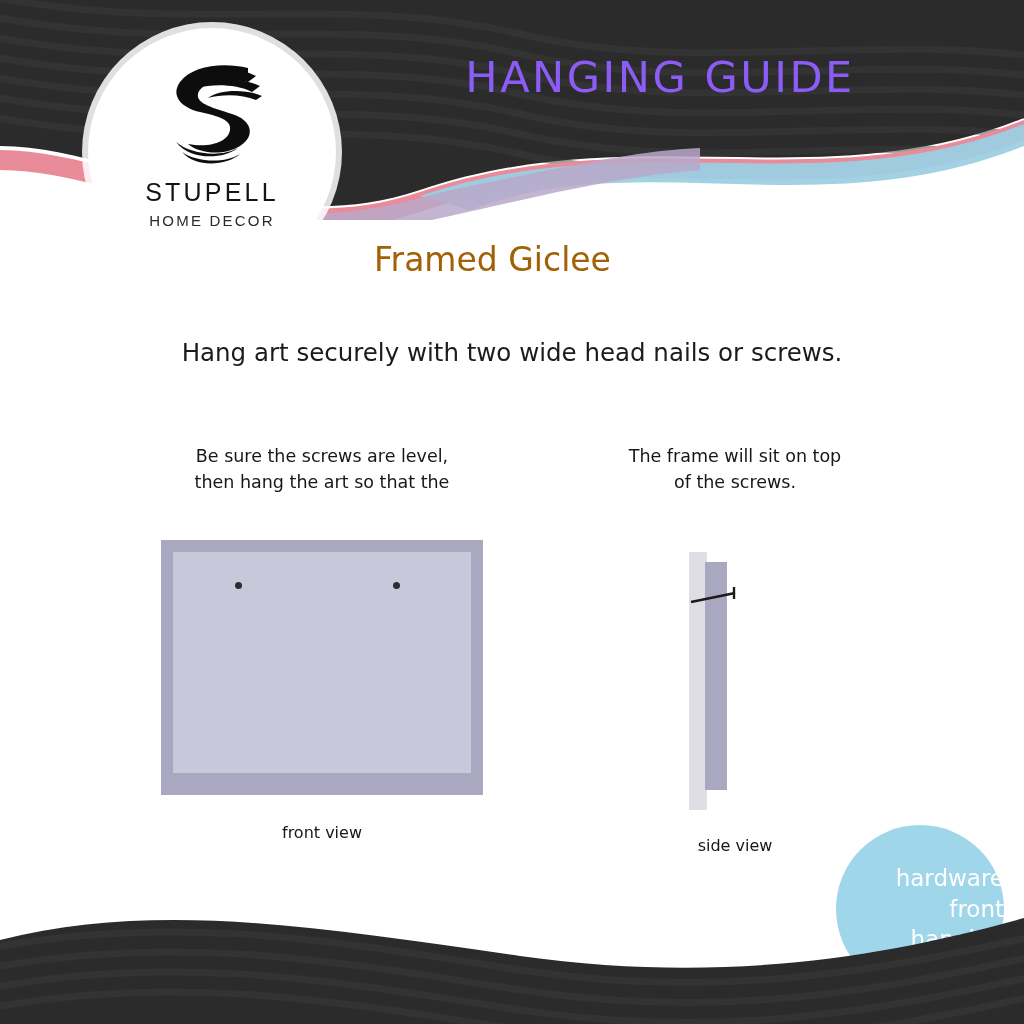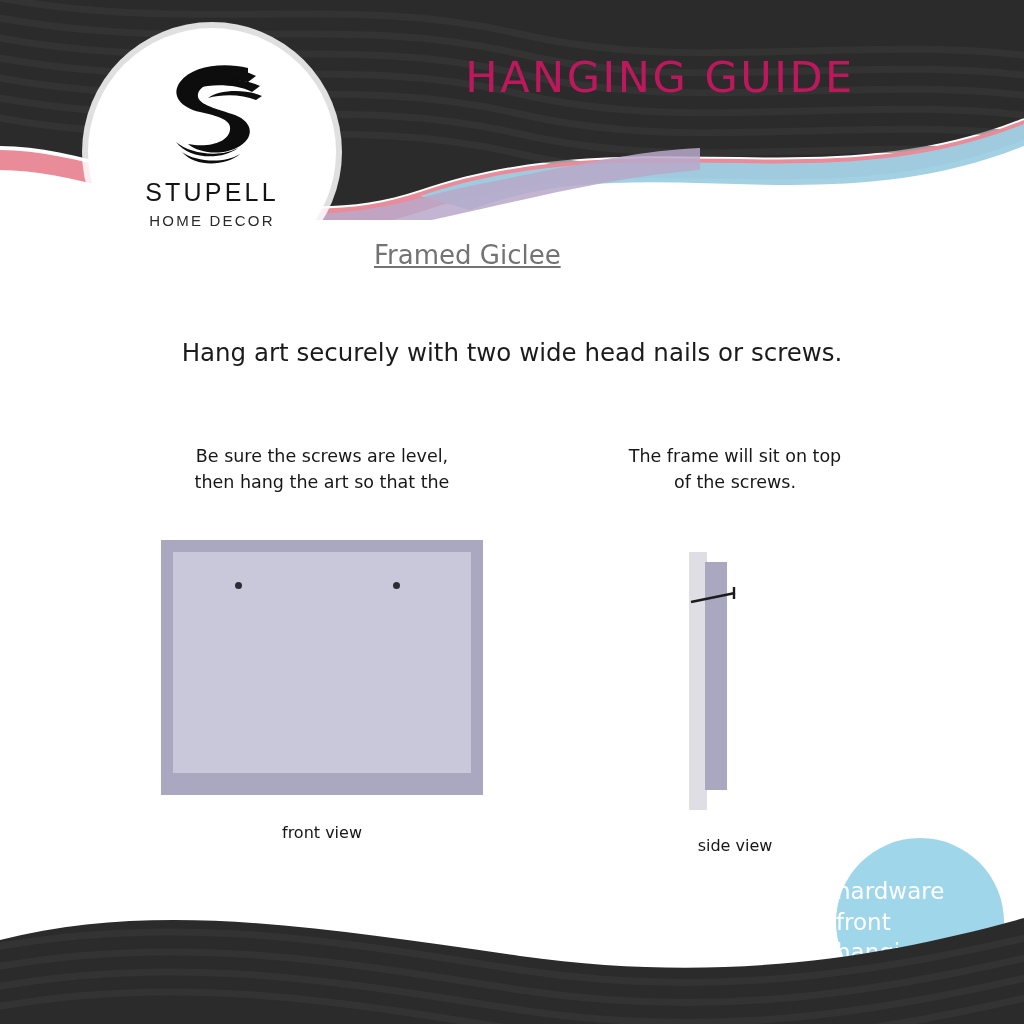"HANGING GUIDE" .guide-title { color: #be185d -> #8b5cf6 }
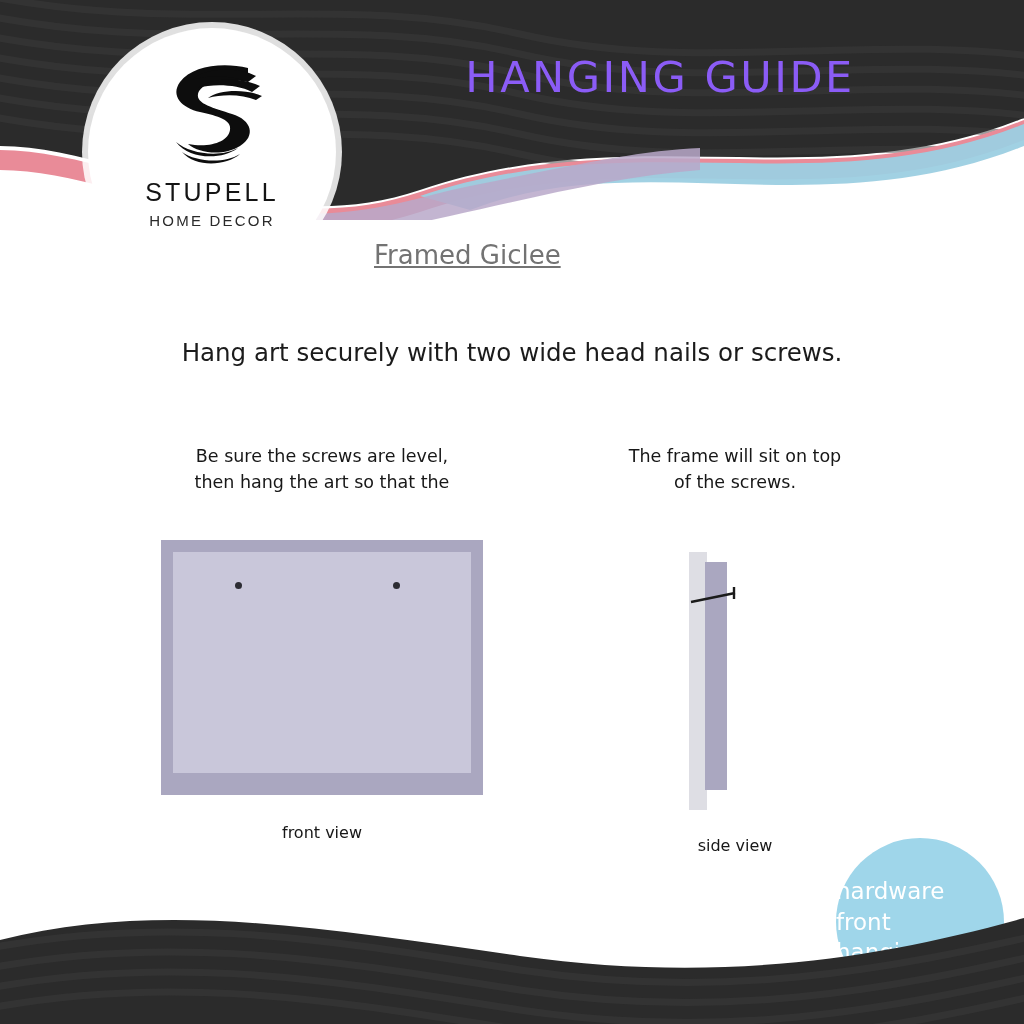"Framed Giclee" .product-type { color: #737373 -> #a16207; font-size: 26px -> 33px; text-decoration: underline -> none }
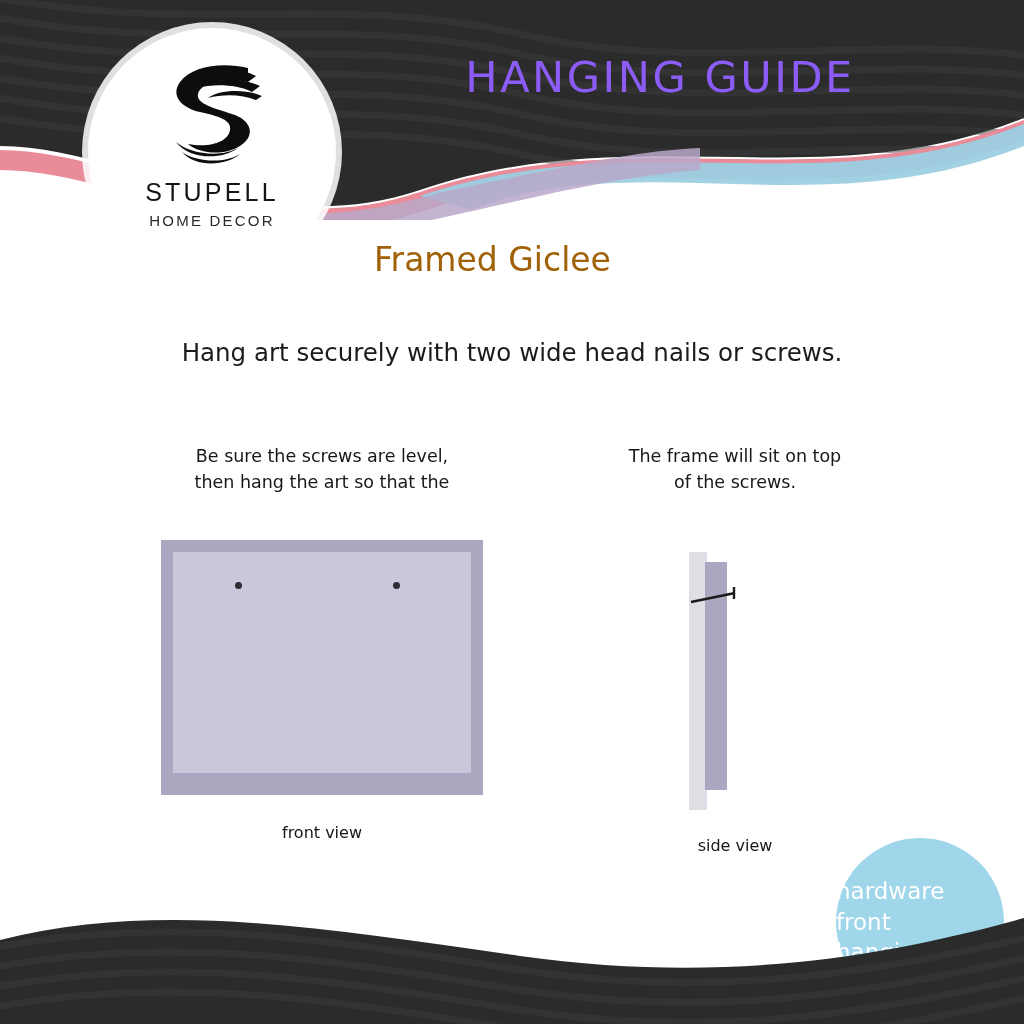"hardware" .bubble { align-items: flex-start -> flex-end; bottom: 18px -> 31px }
